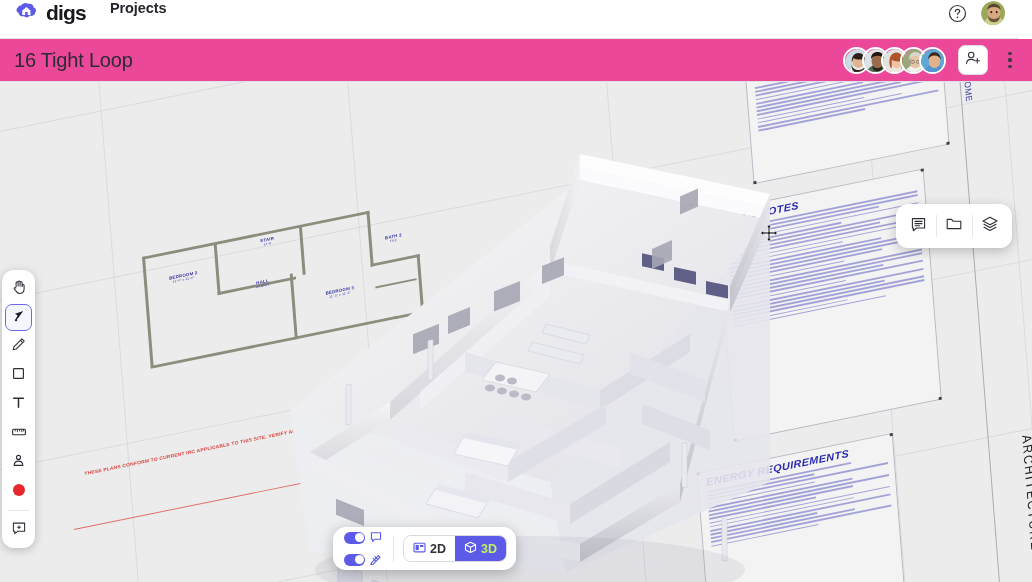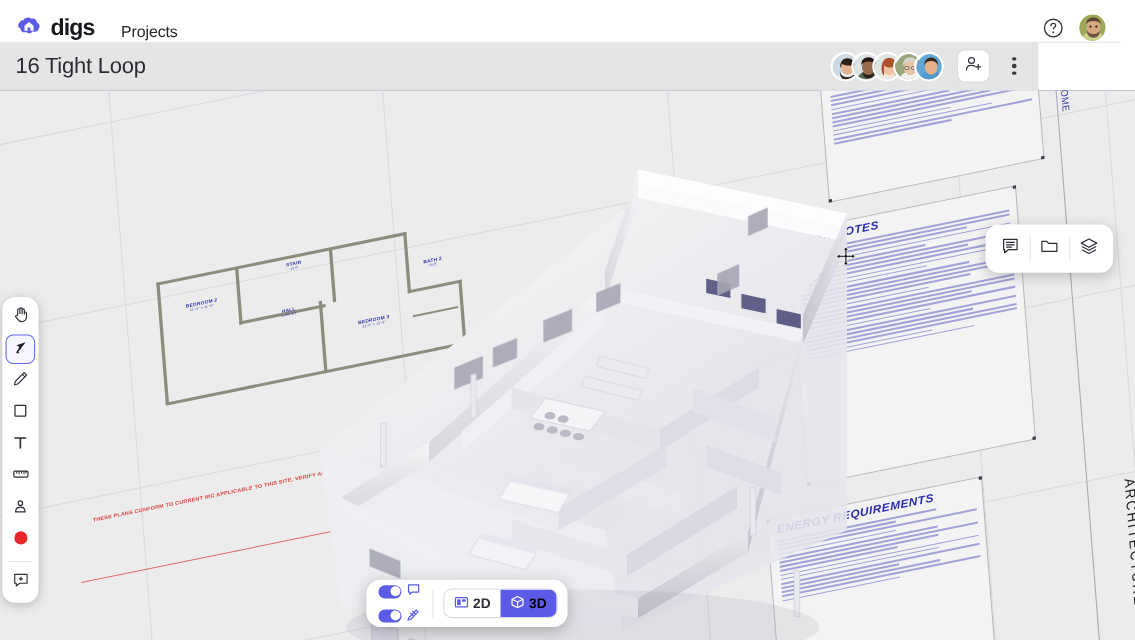"digs" .topbar { align-items: flex-end -> flex-start }
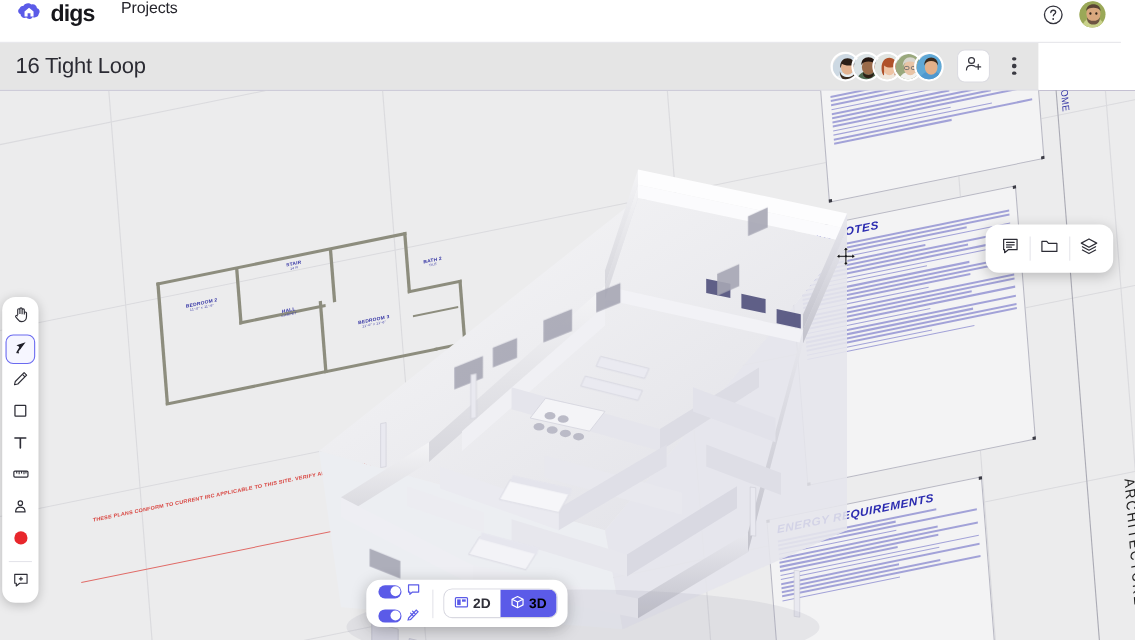"Projects" .nav-link { font-weight: normal -> bold }
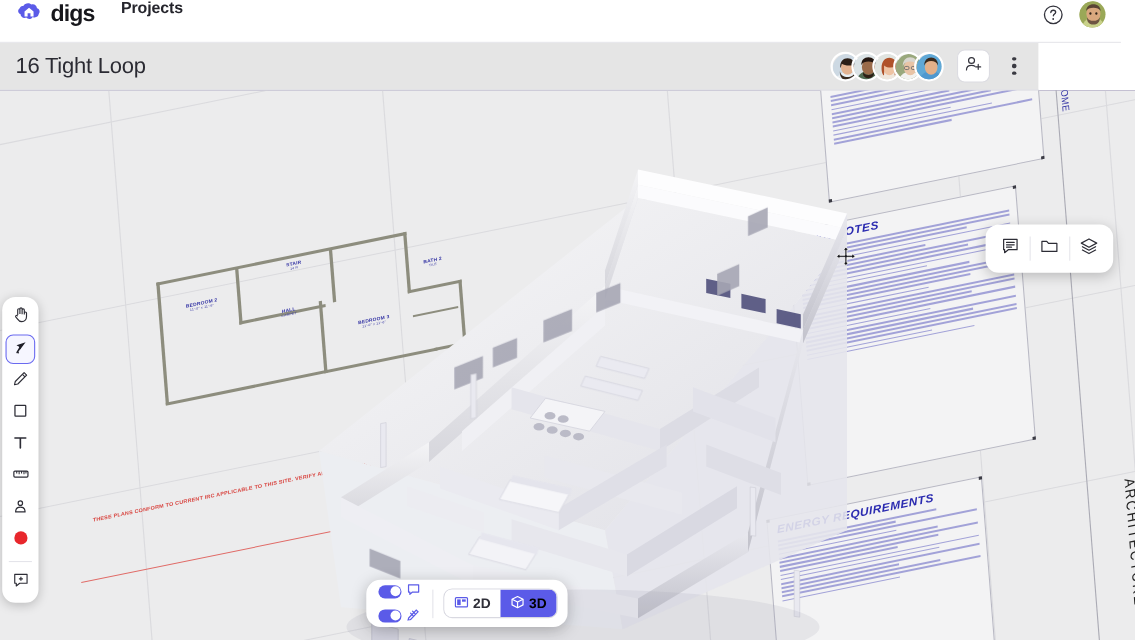"16 Tight Loop" .titlebar { background: #e5e5e5 -> #ec4899; width: 944px -> 1032px }
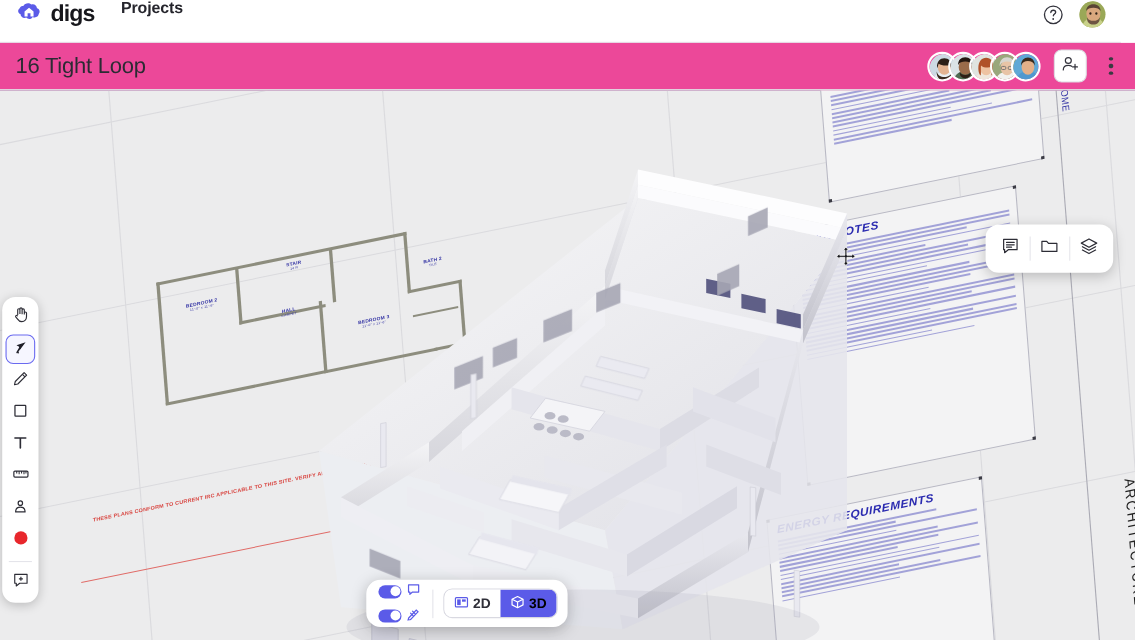"3D" .dimbtn.active { color: #000000 -> #bef264 }
